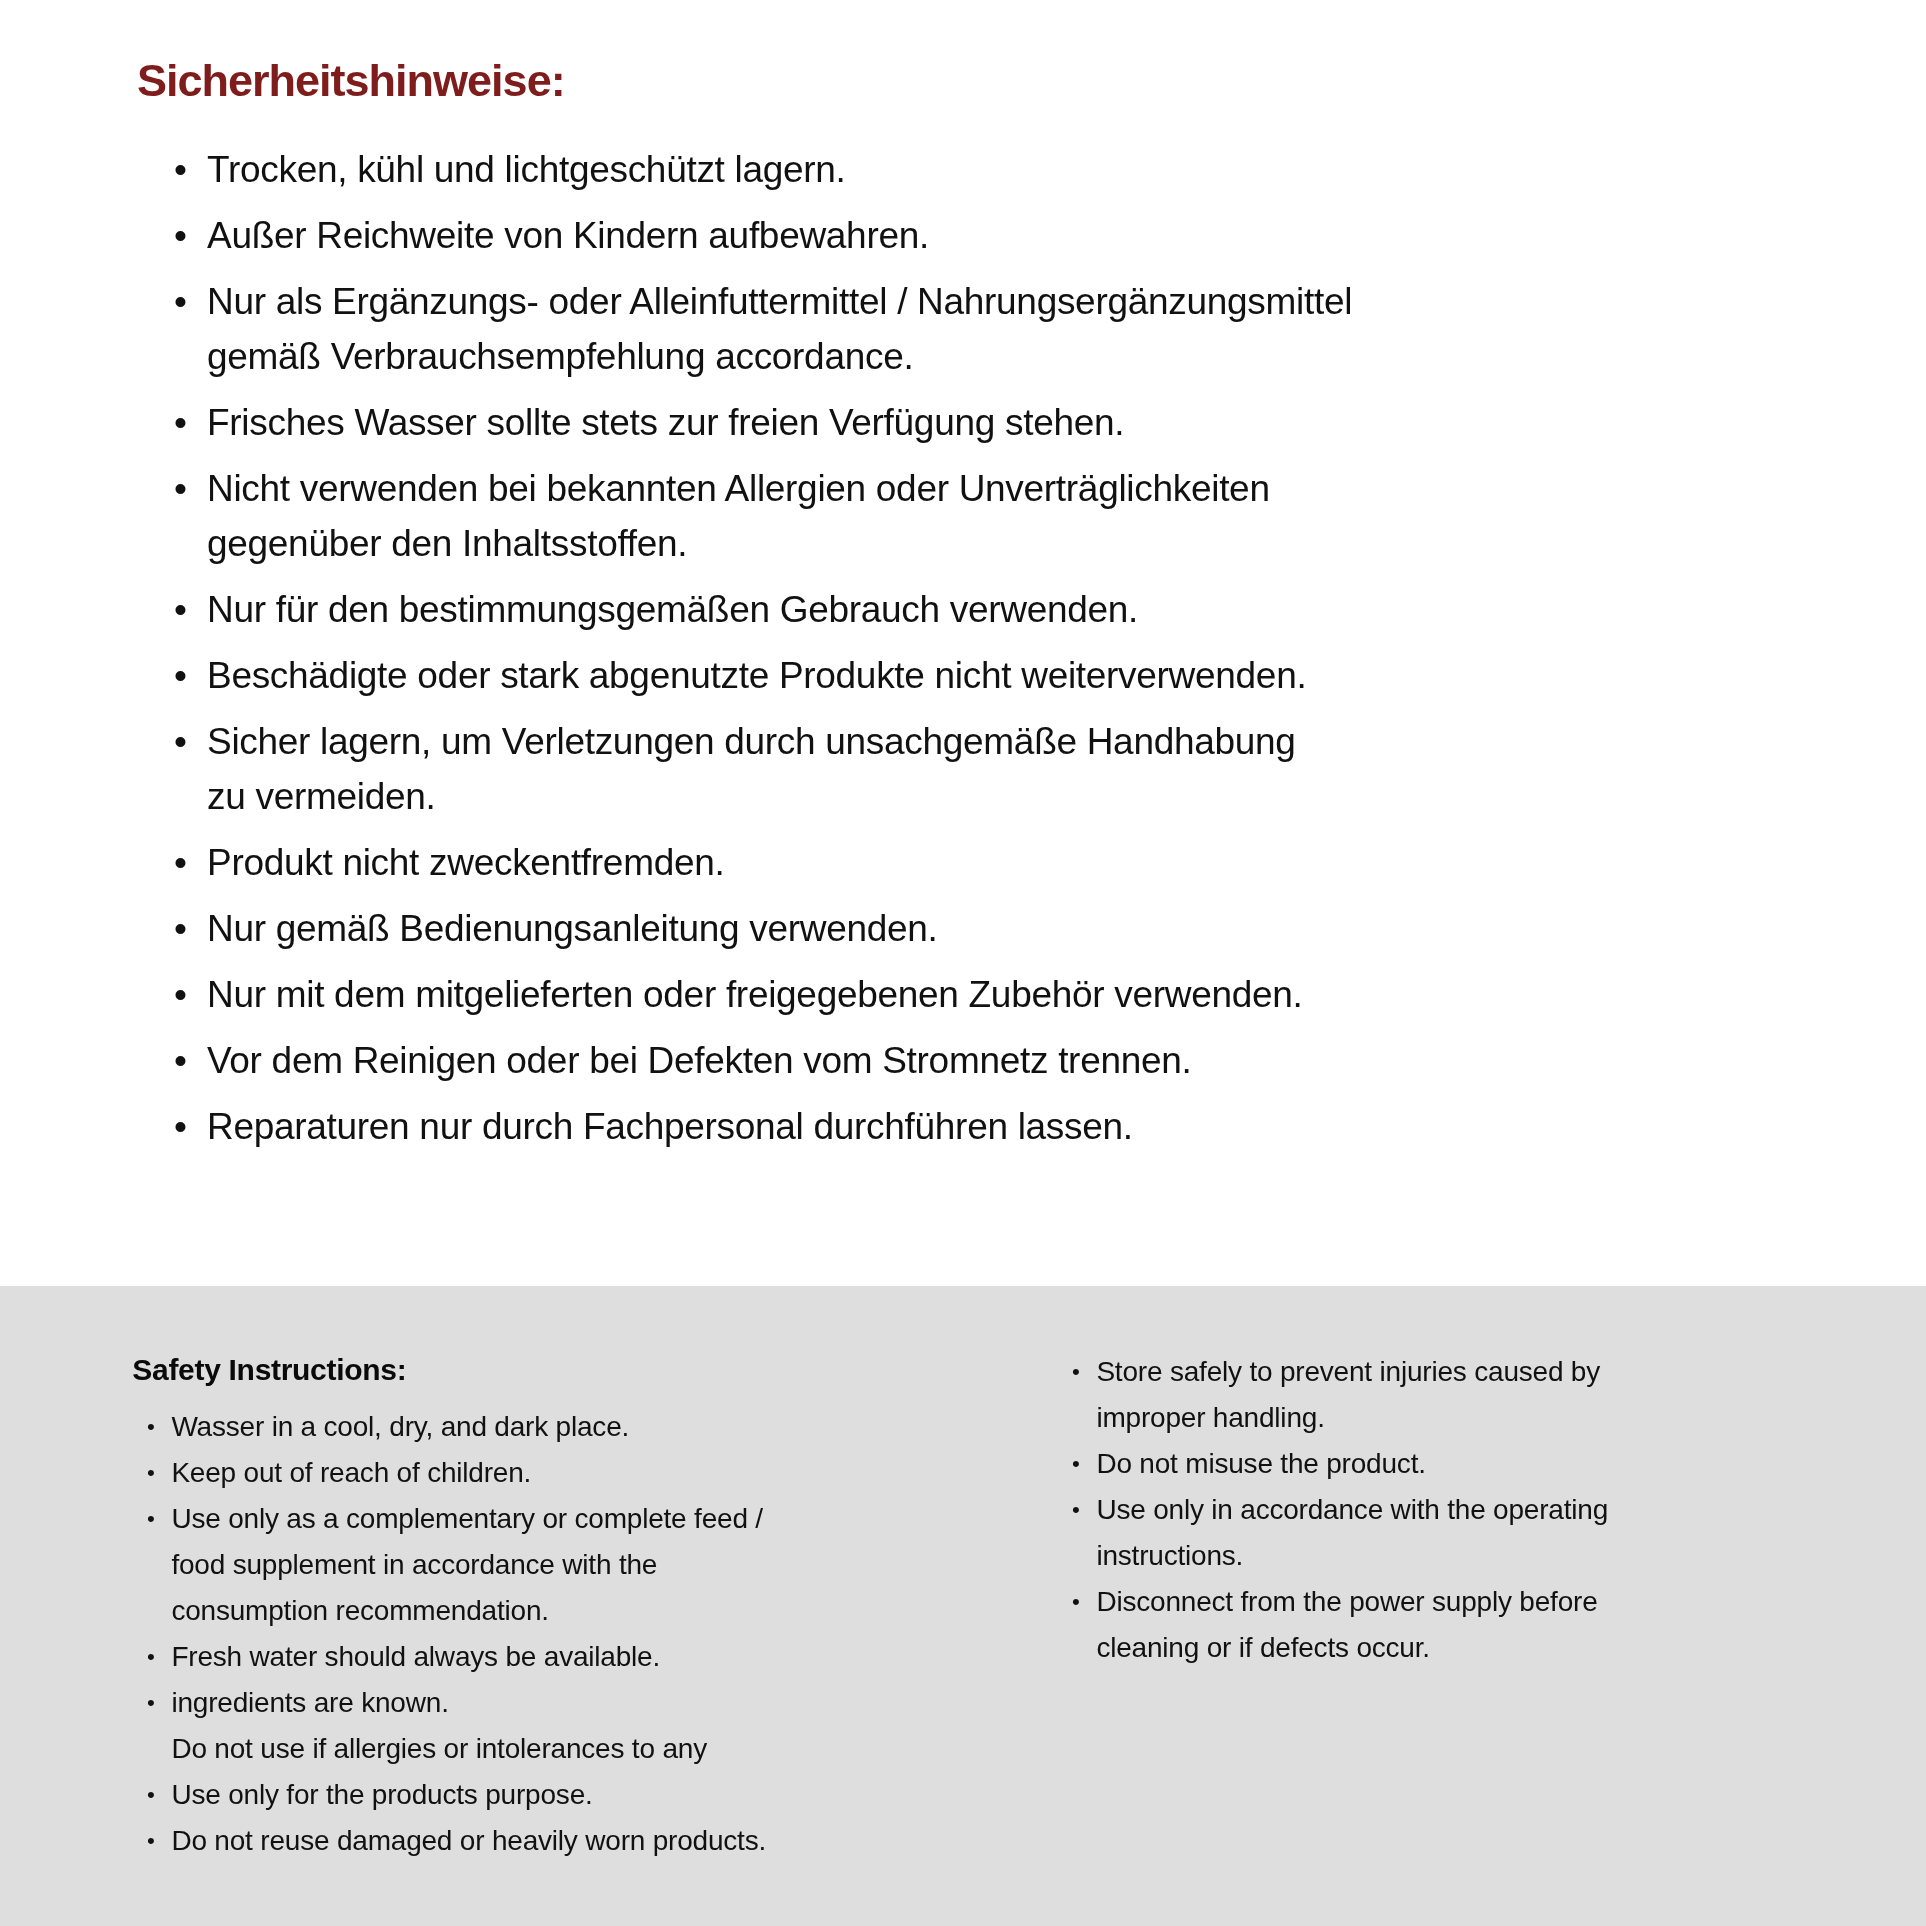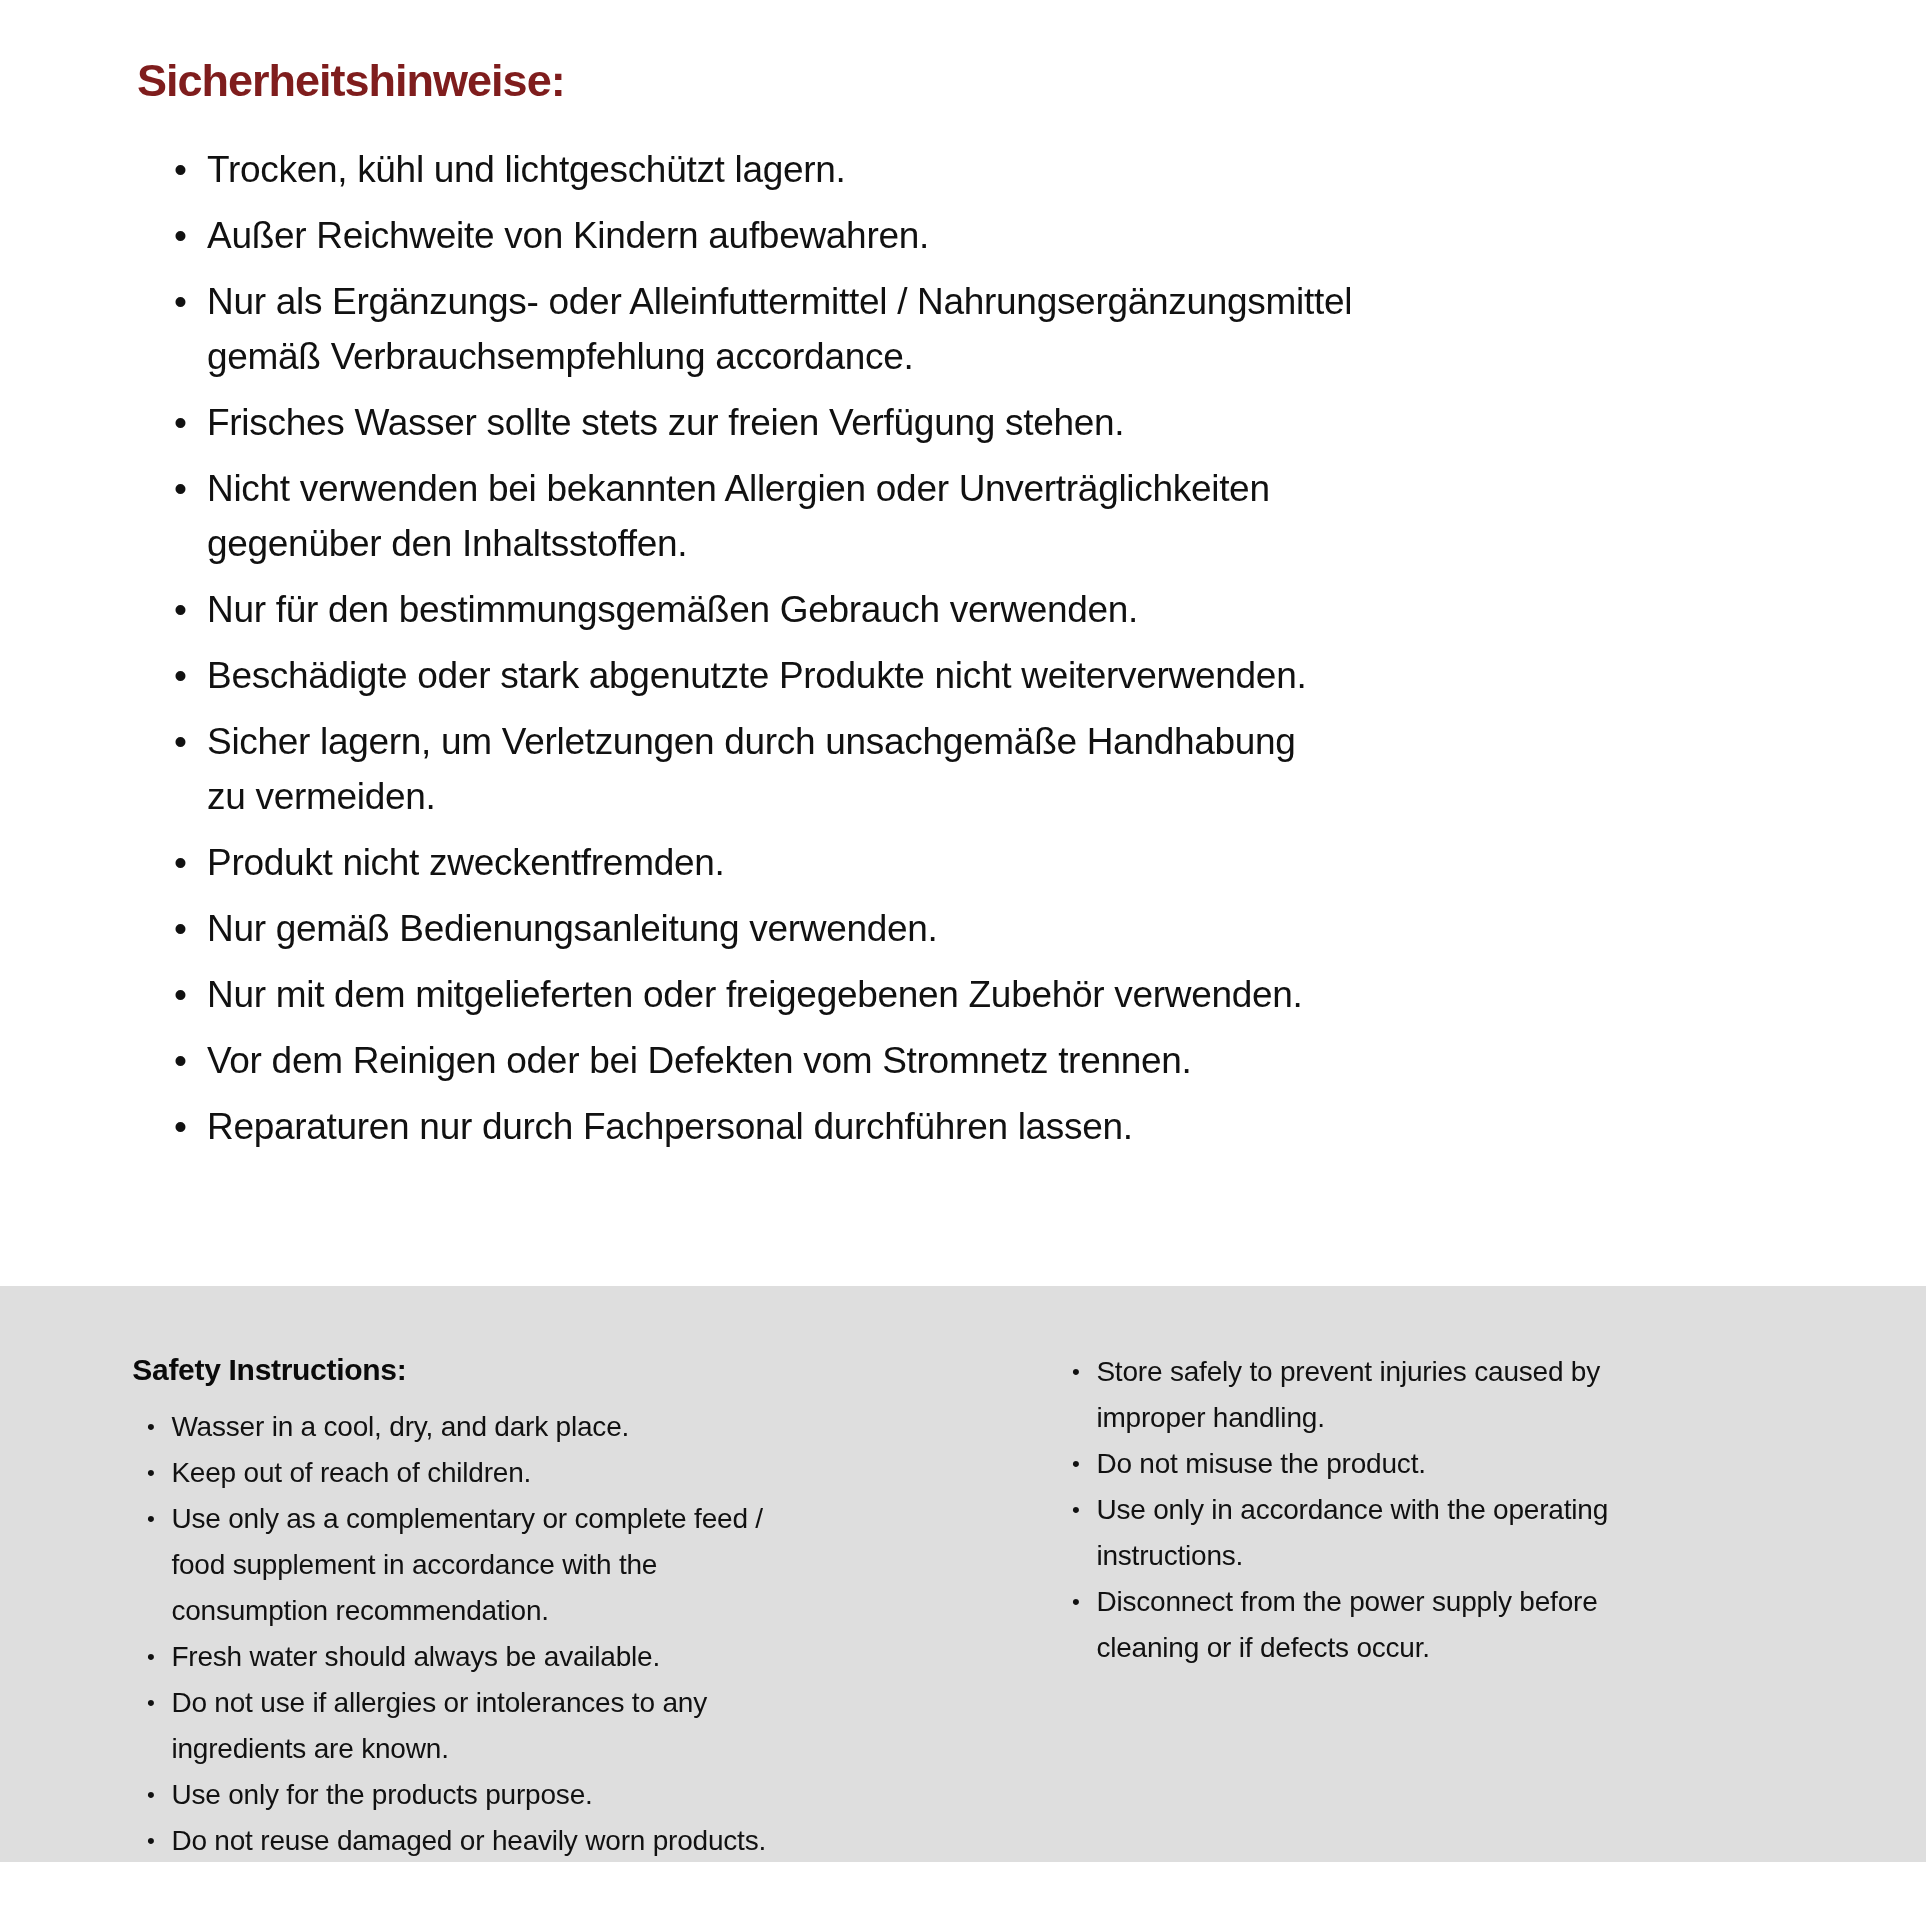"Safety Instructions:" .band { height: 576px -> 640px }
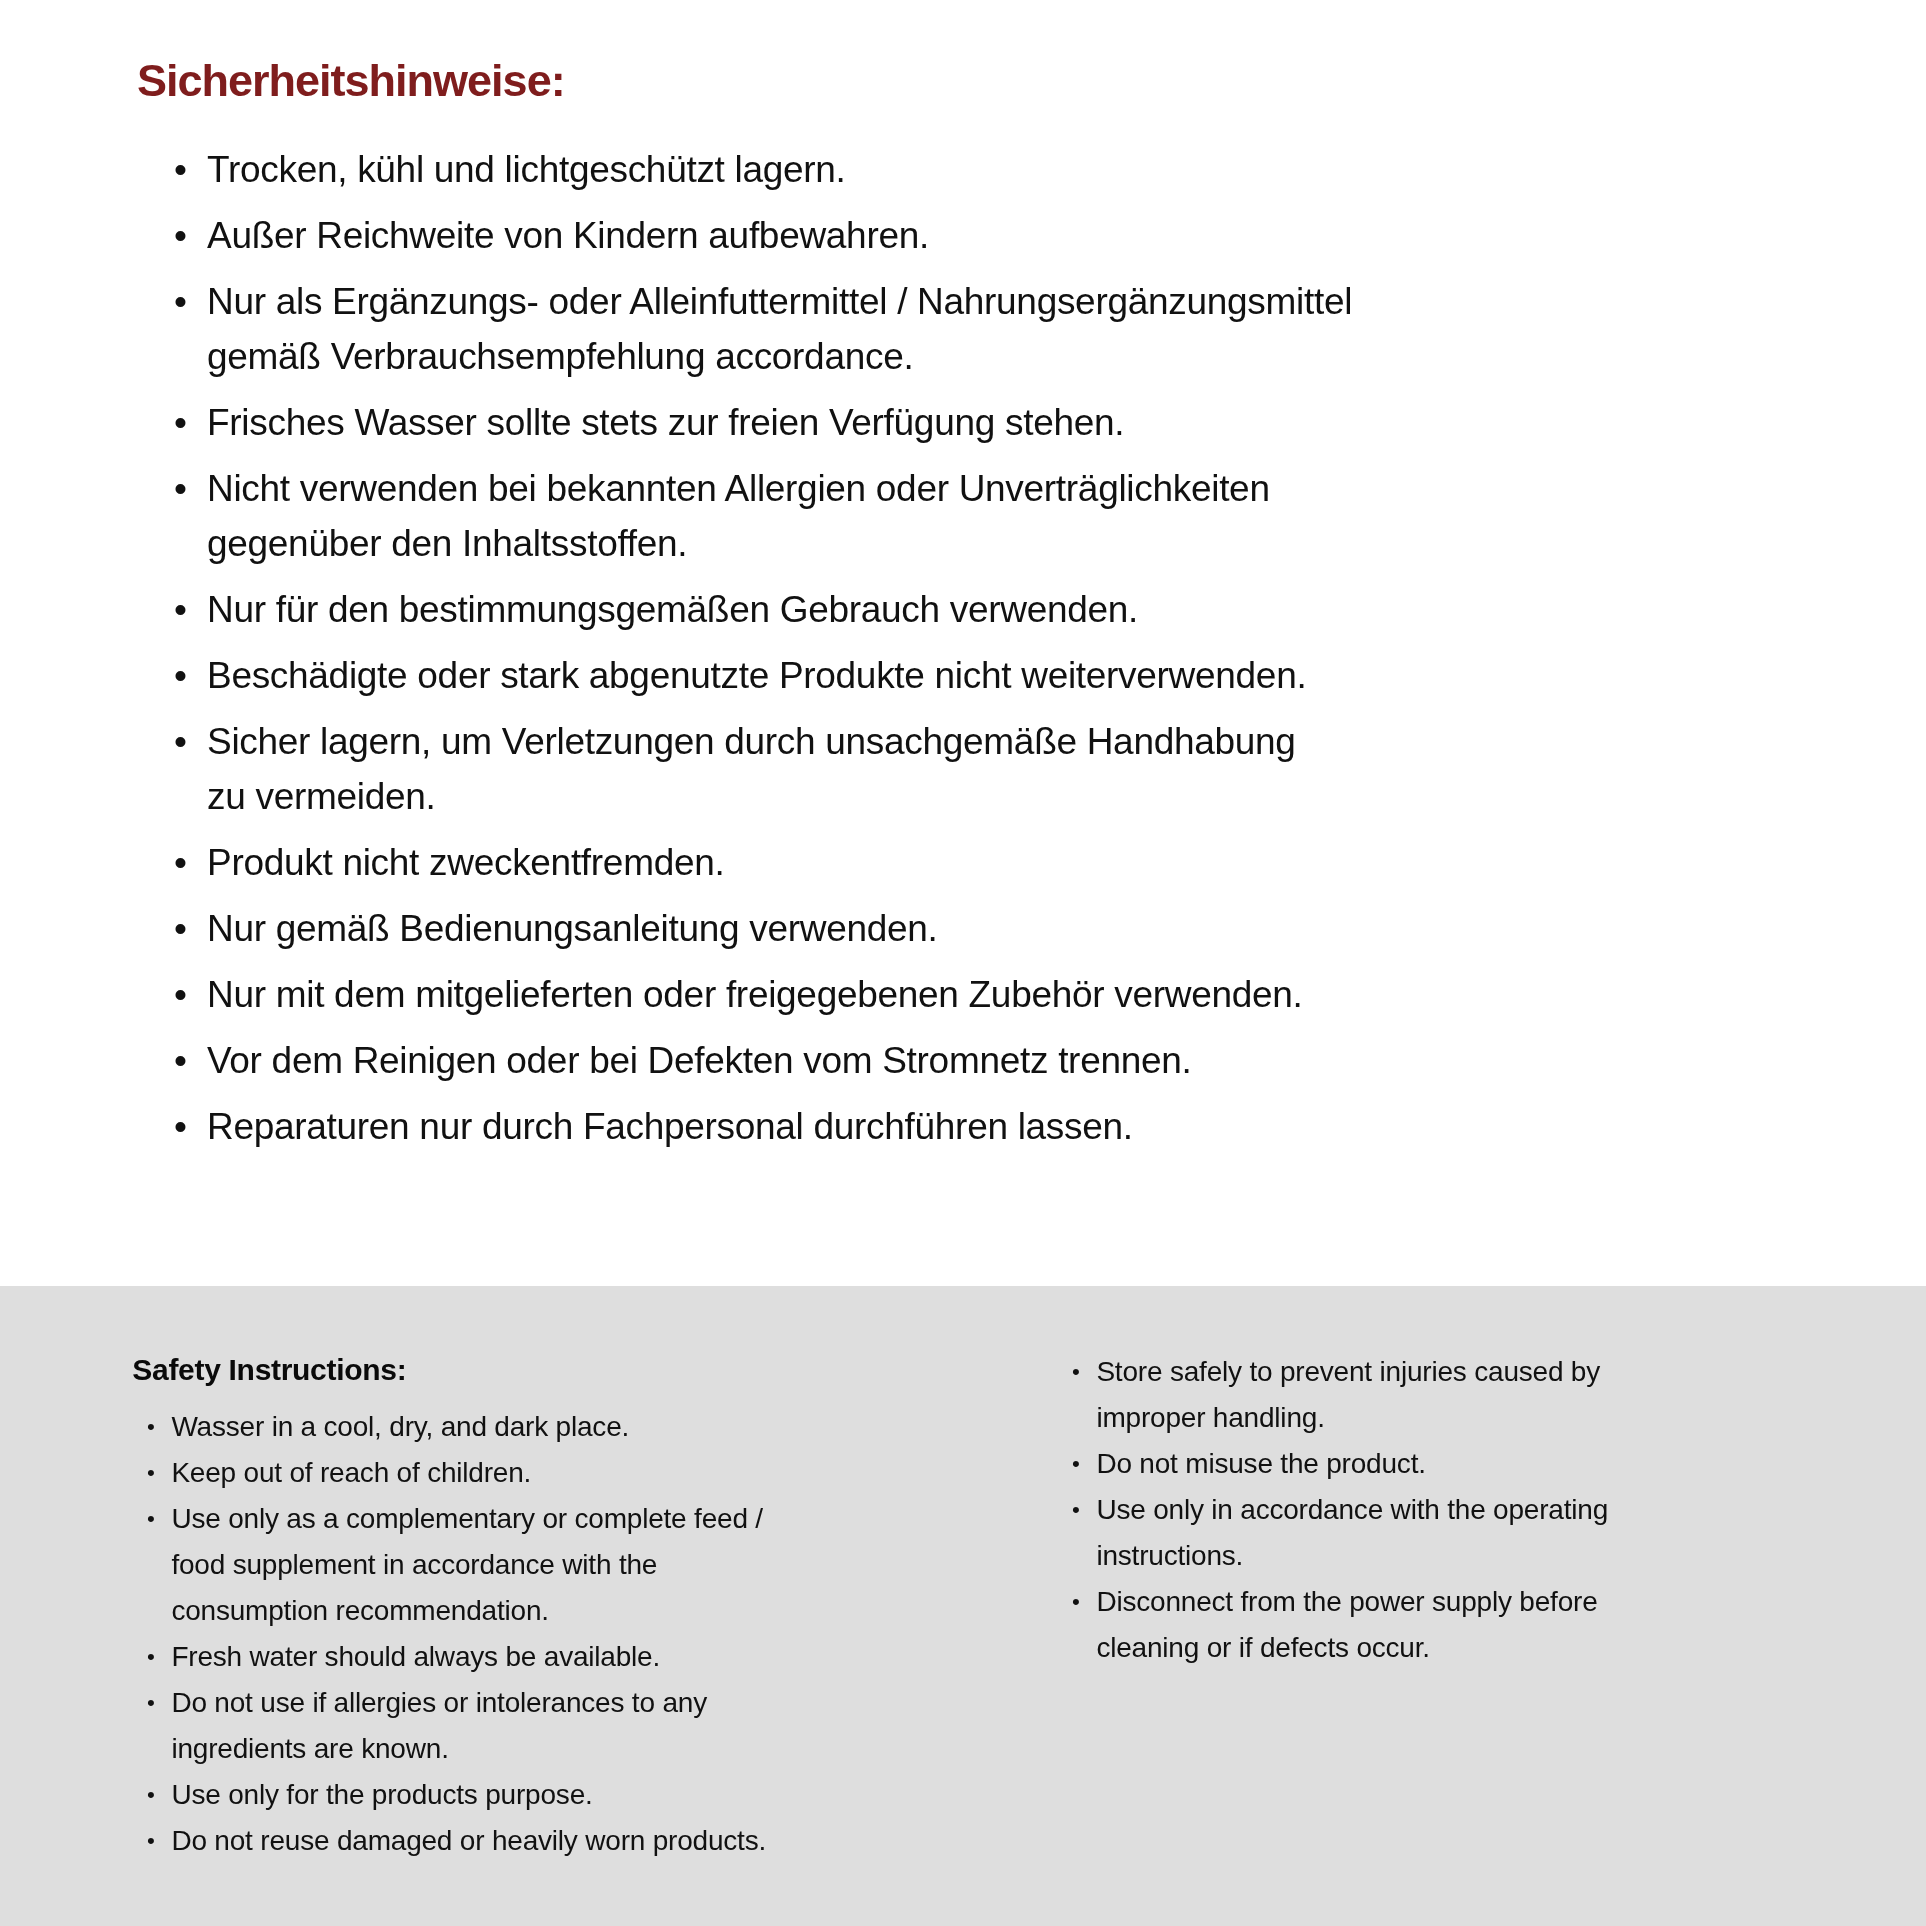"Do not use if allergies" div { order: before "ingredients are known." -> after "ingredients are known." }
